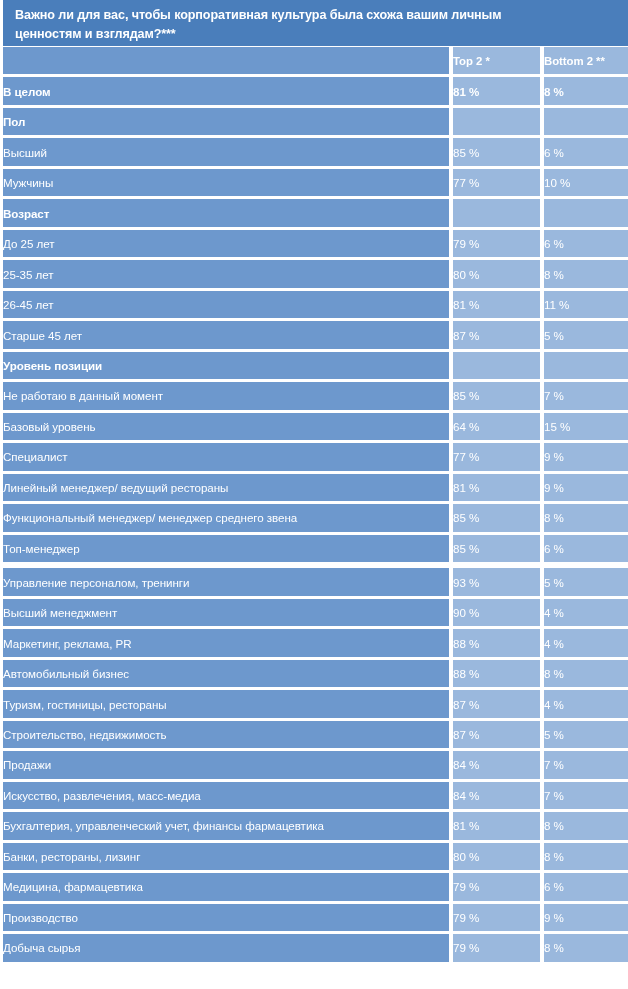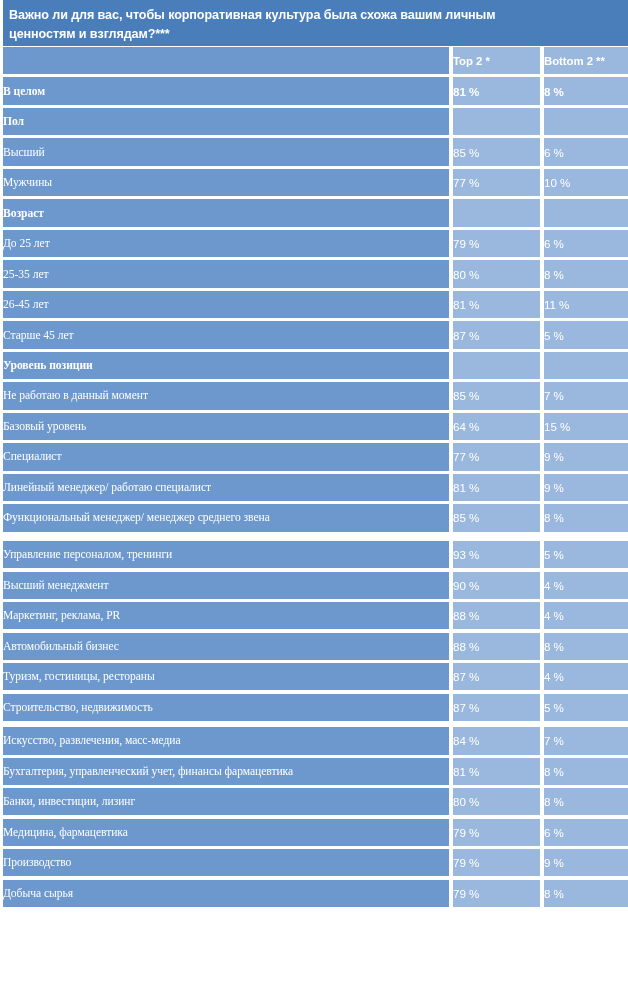"Важно ли для вас, чтобы" .title-band { padding: 6px 10px 0 6px -> 6px 10px 0 12px }
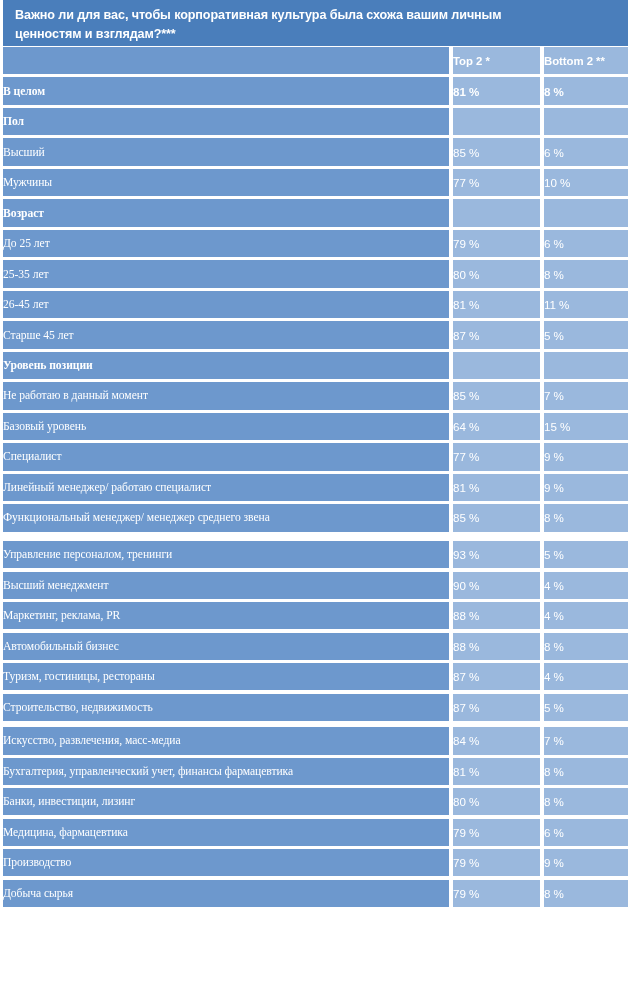"В целом" .cell-label { font-family: Liberation Serif, serif -> none }
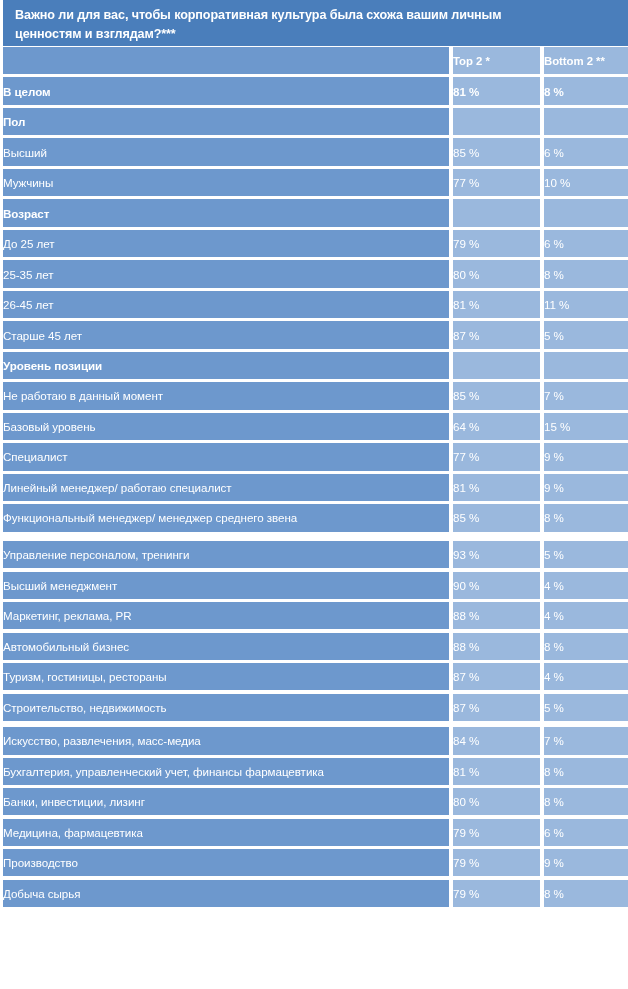"Линейный менеджер/ работаю специалист" td.cell-label { text: работаю специалист -> ведущий рестораны }
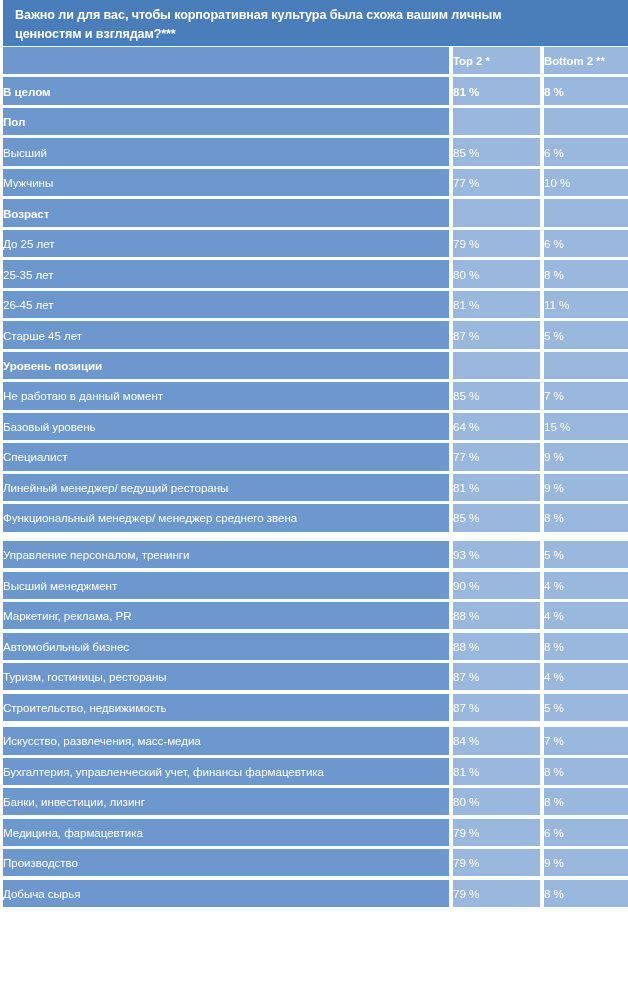"Топ-менеджер" tr { html: none -> <tr> <td>Топ-менеджер</td> <td></td> <td>85 %</td> <td></td> <td>6 %</td> </tr> }
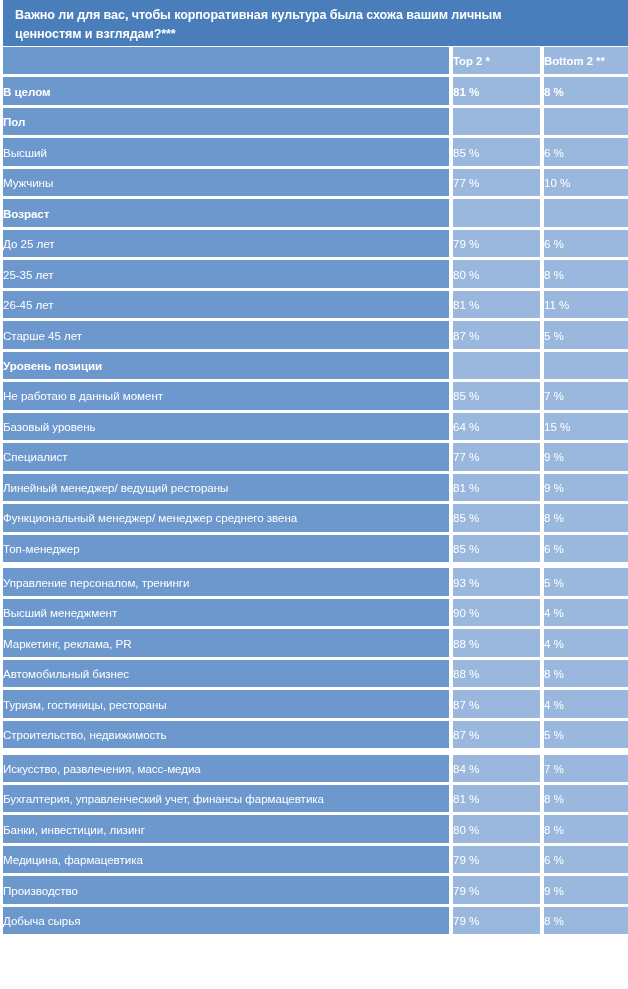"Продажи" tr { html: none -> <tr> <td>Продажи</td> <td></td> <td>84 %</td> <td></td> <td>7 %</td> </tr> }
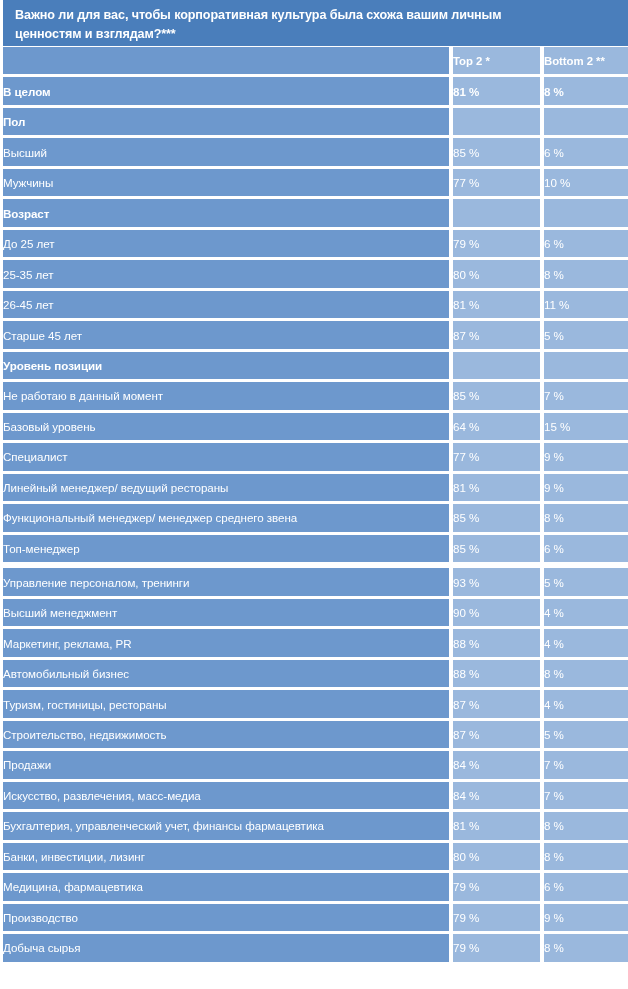"Банки, инвестиции, лизинг" td.cell-label { text: инвестиции -> рестораны }
